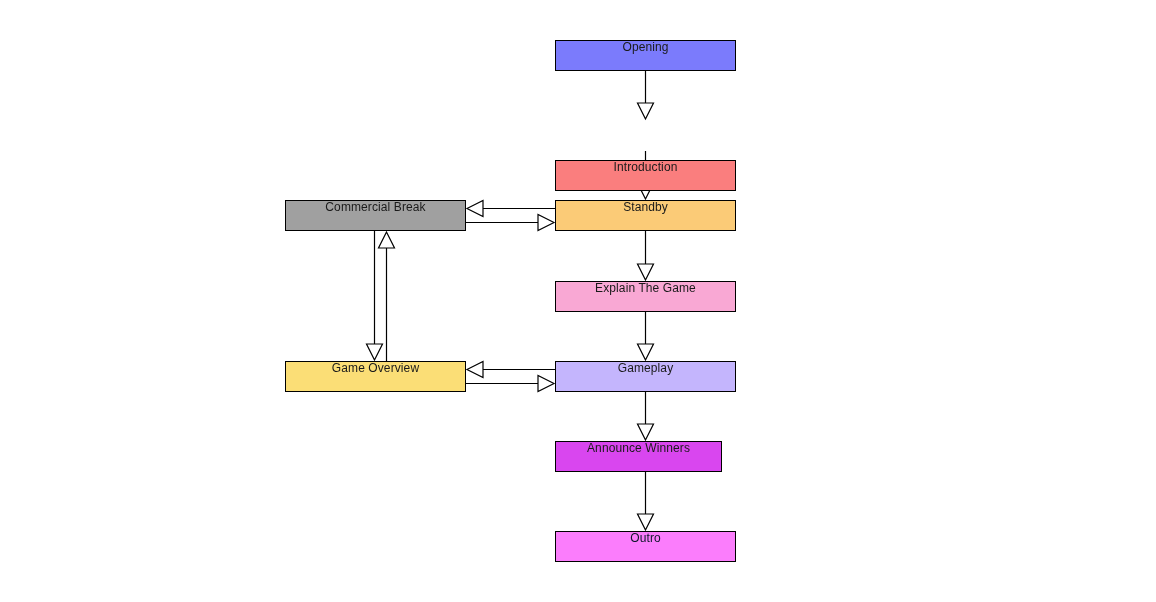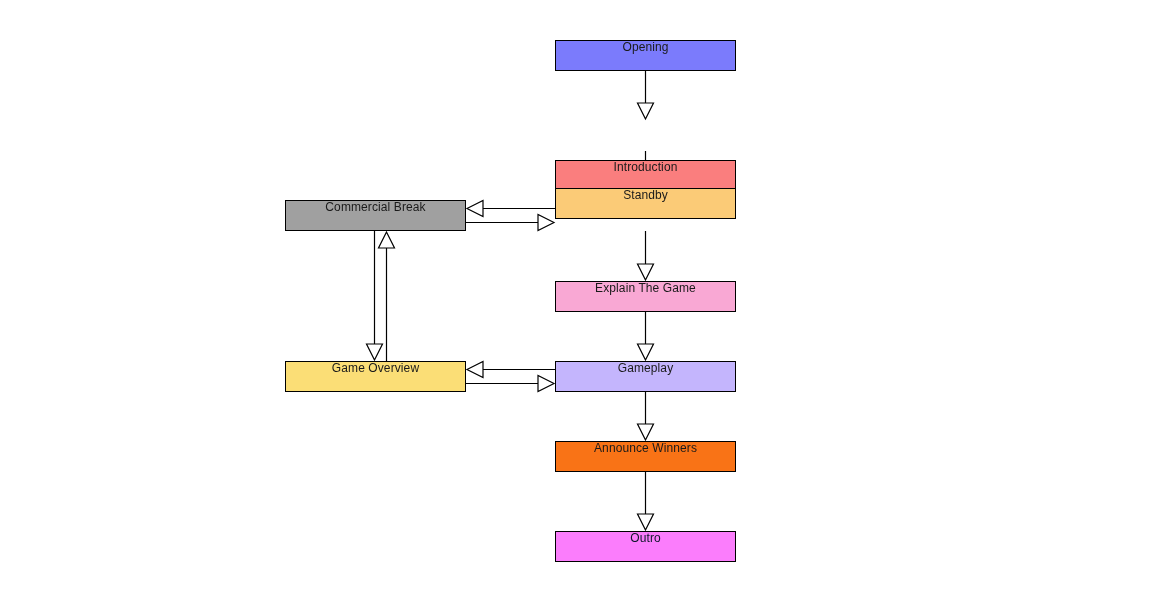"Standby" div.node { top: 188px -> 200px }
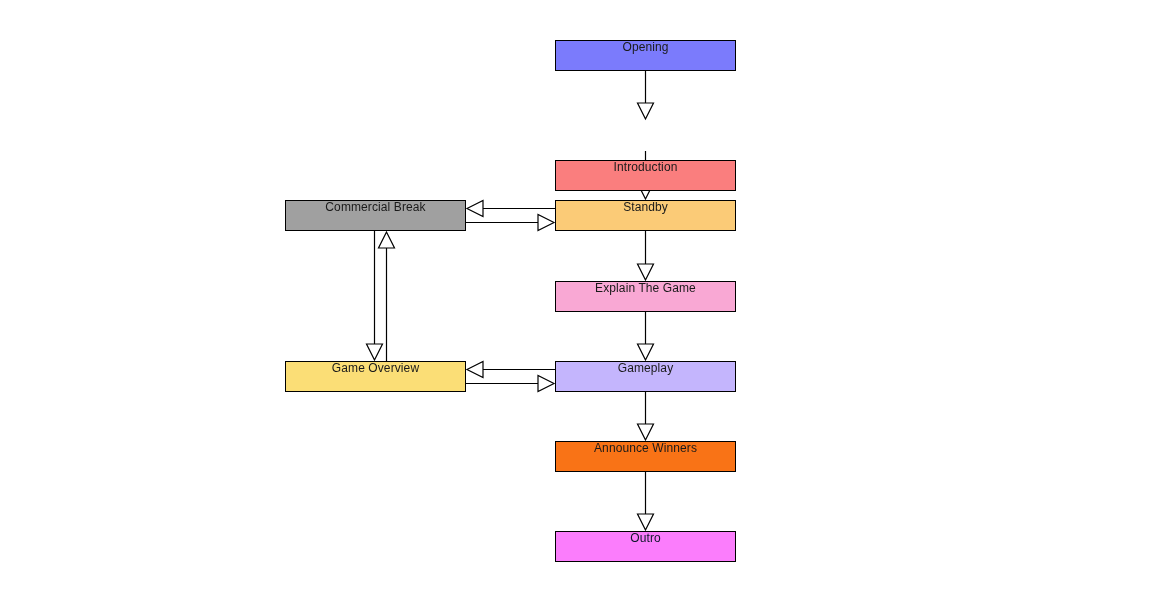"Announce Winners" div.node { background: #f97316 -> #d946ef; width: 181px -> 167px }
